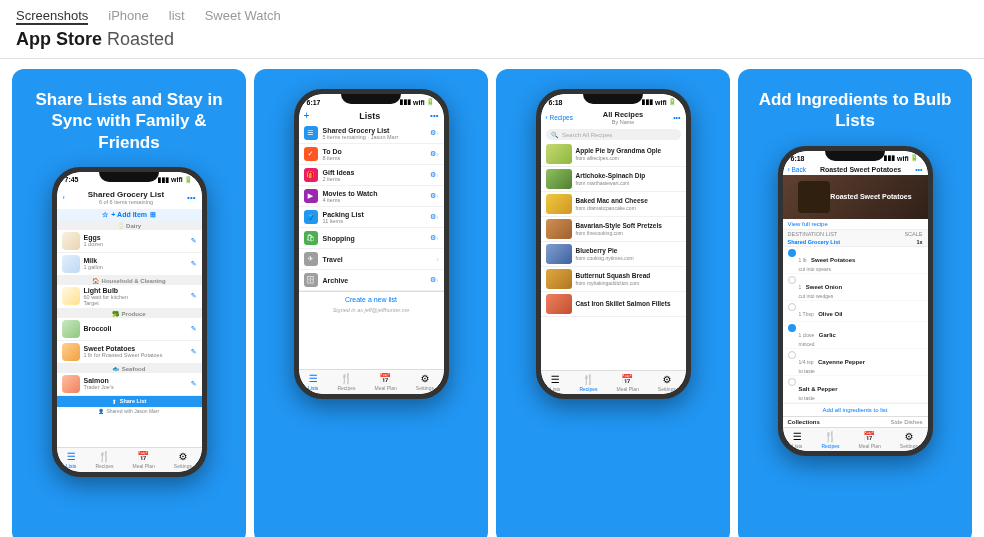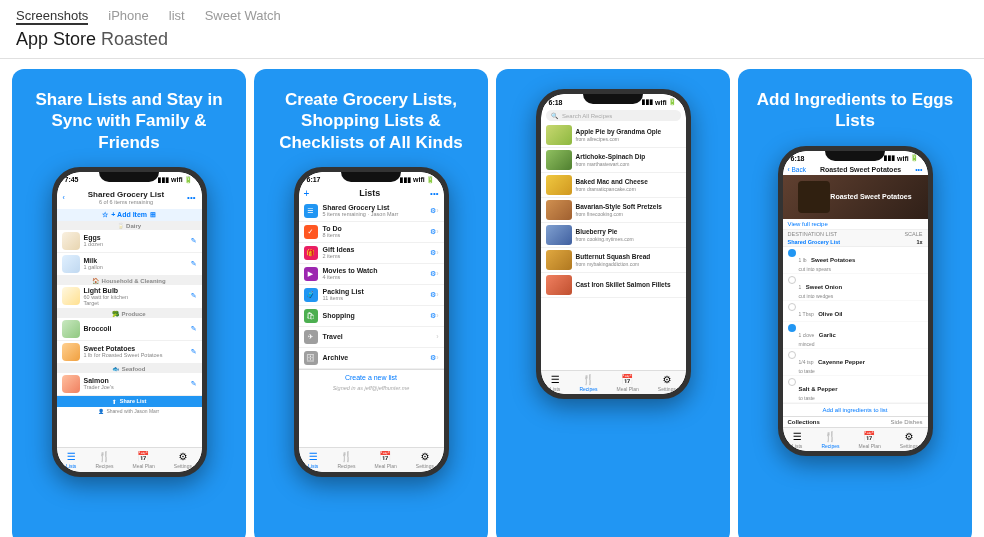"App Store" .app-store-preview .app-store { font-weight: 400 -> 700 }
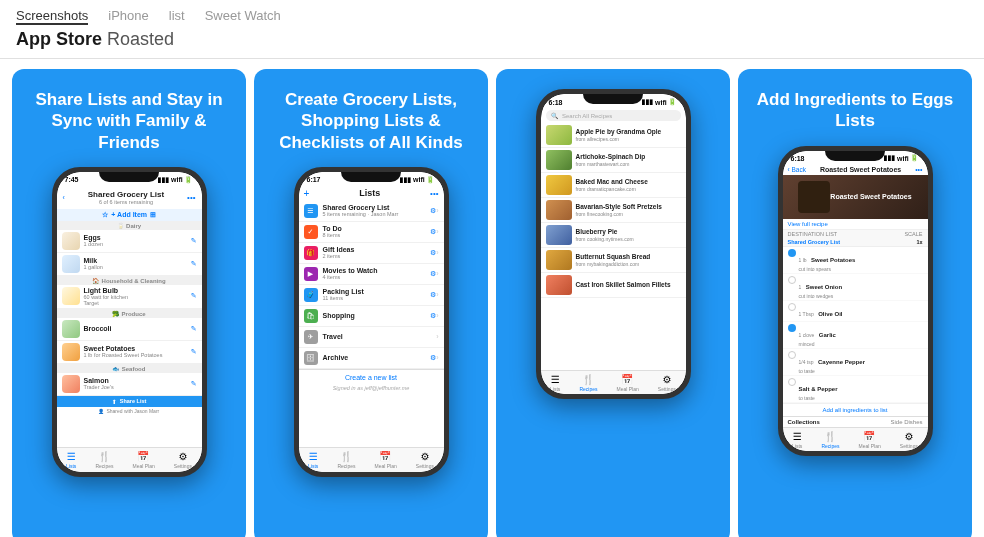"Create Grocery Lists, Shopping Lists" div.panel-title { html: <div>Create Grocery Lists, Shopping Lists &amp; Checklists of All Kinds</div> -> none }
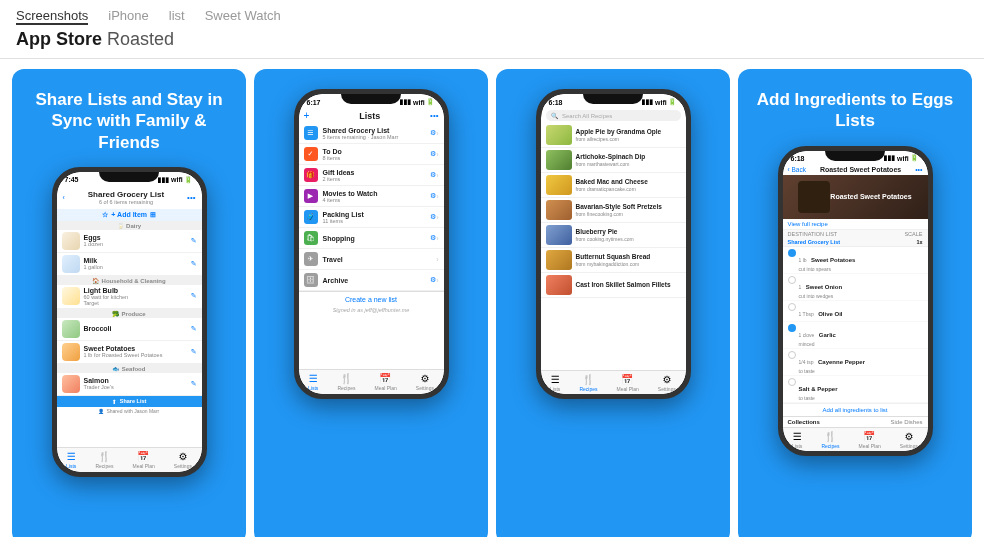"Add Ingredients to Eggs Lists" div.panel-title { text: Eggs -> Bulb }
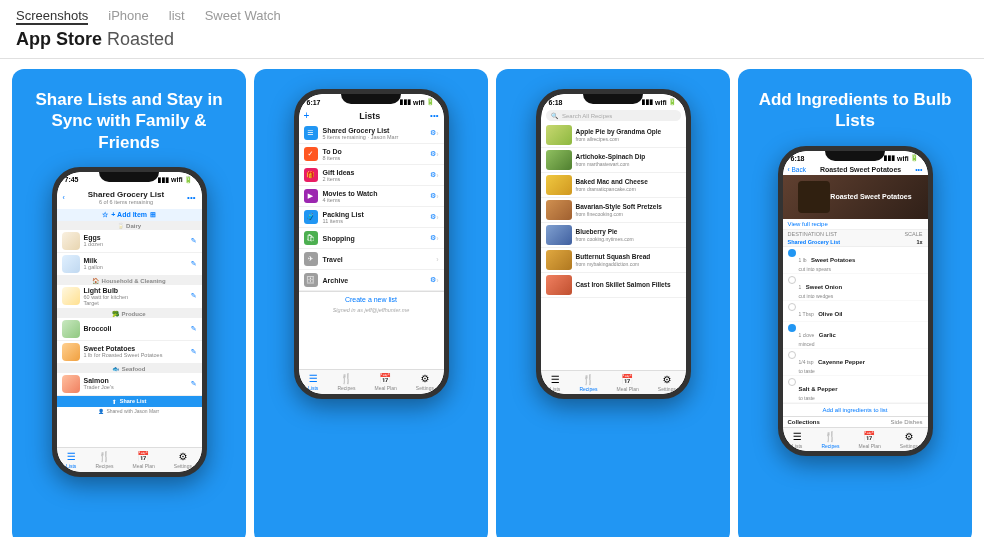"All Recipes" div.p3-nav-top { html: none -> <div> <span>‹ Recipes</span> <div> <div>All Recipes</div> <div>By Name</div> </div> <span>•••</span> </div> }
